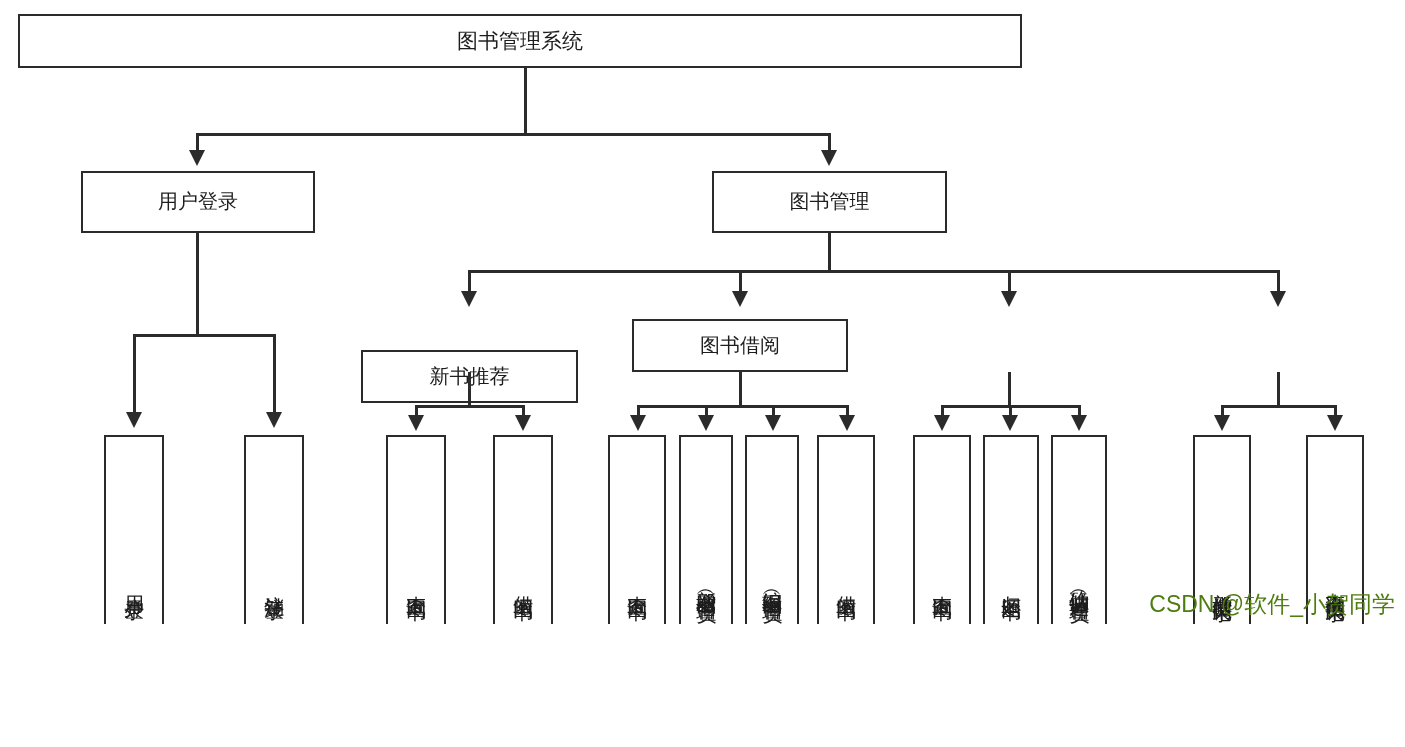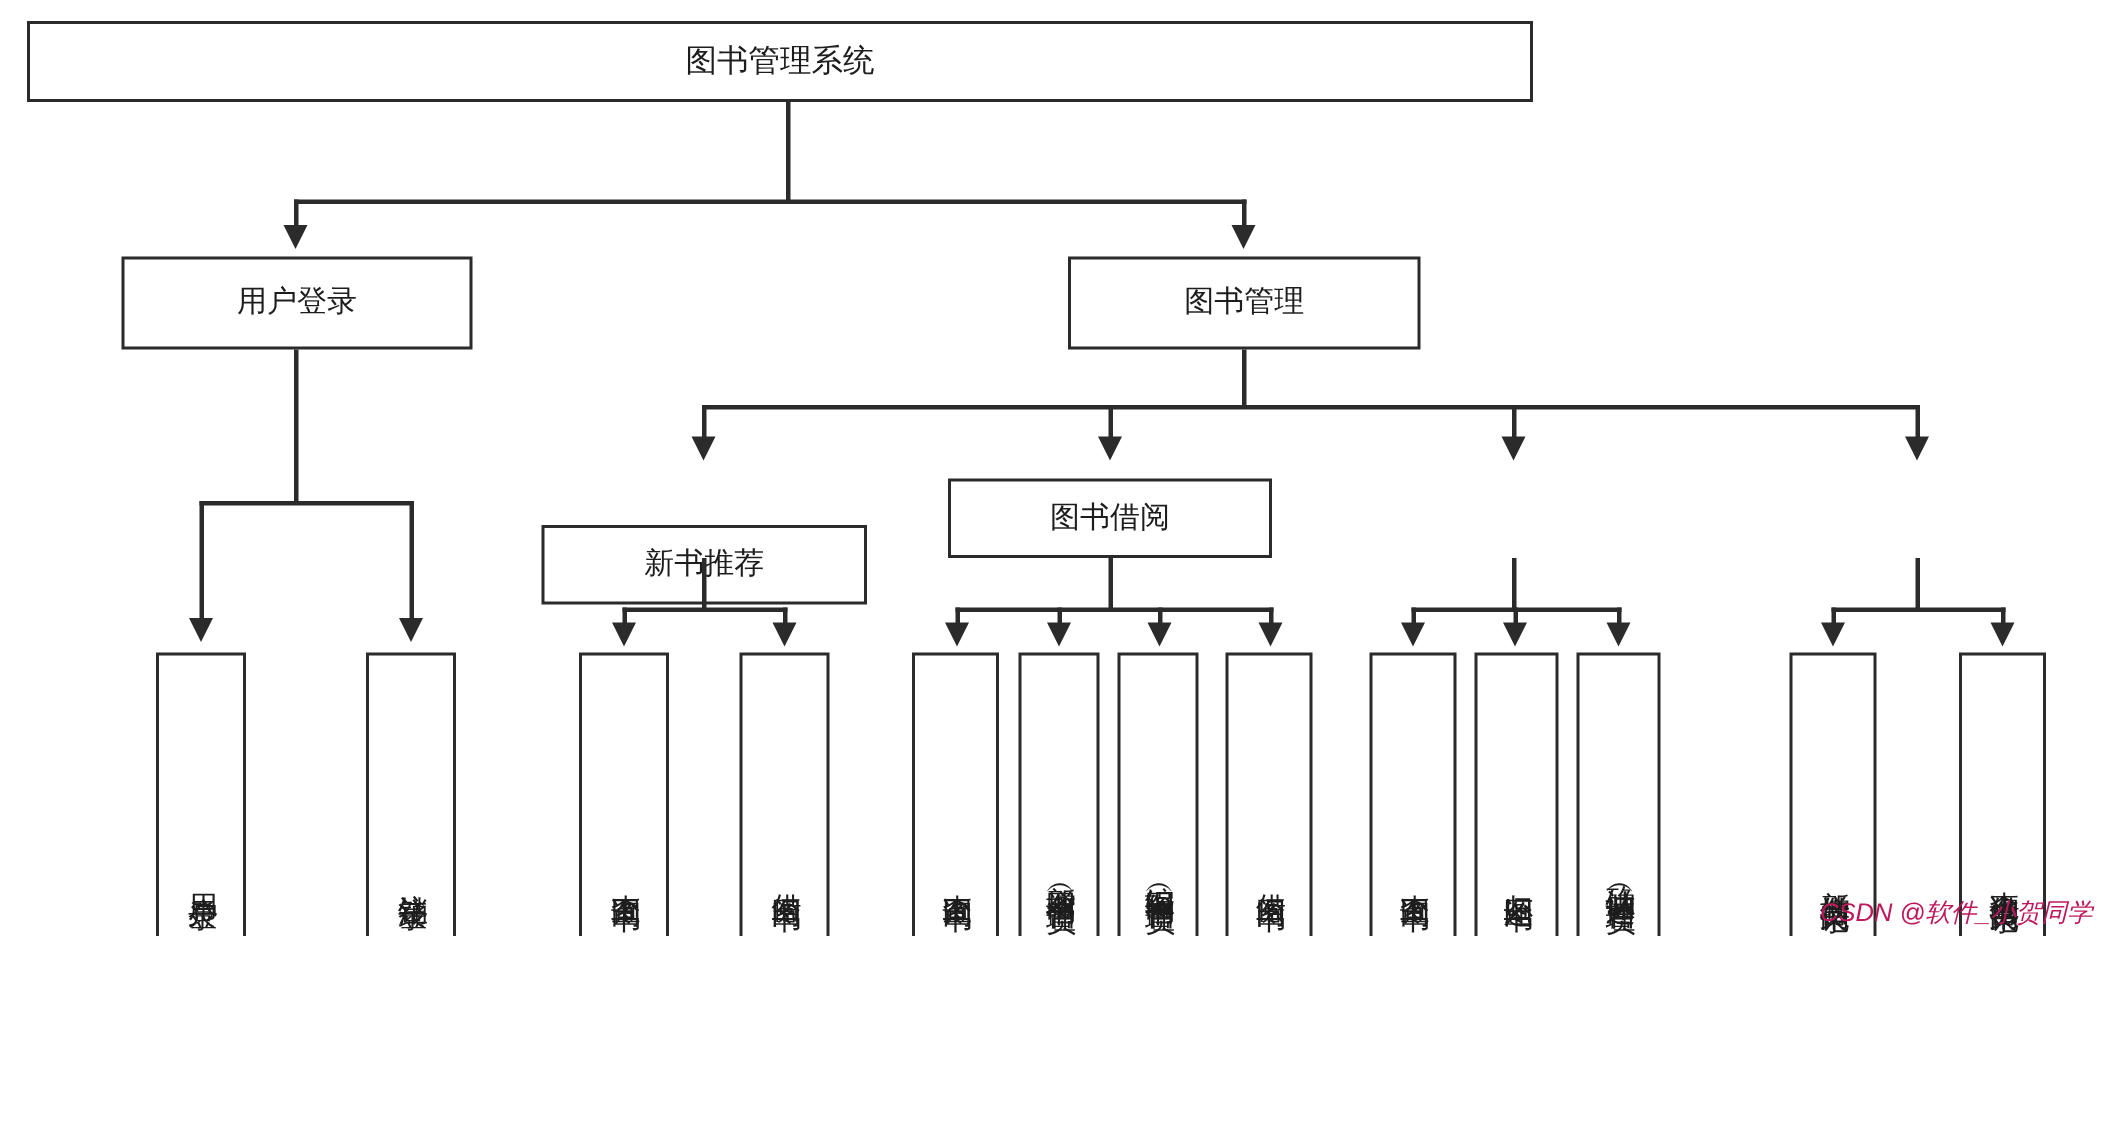"CSDN @软件_小贺同学" #watermark { color: #be185d -> #4d7c0f; font-size: 17px -> 23px; font-style: italic -> none }
